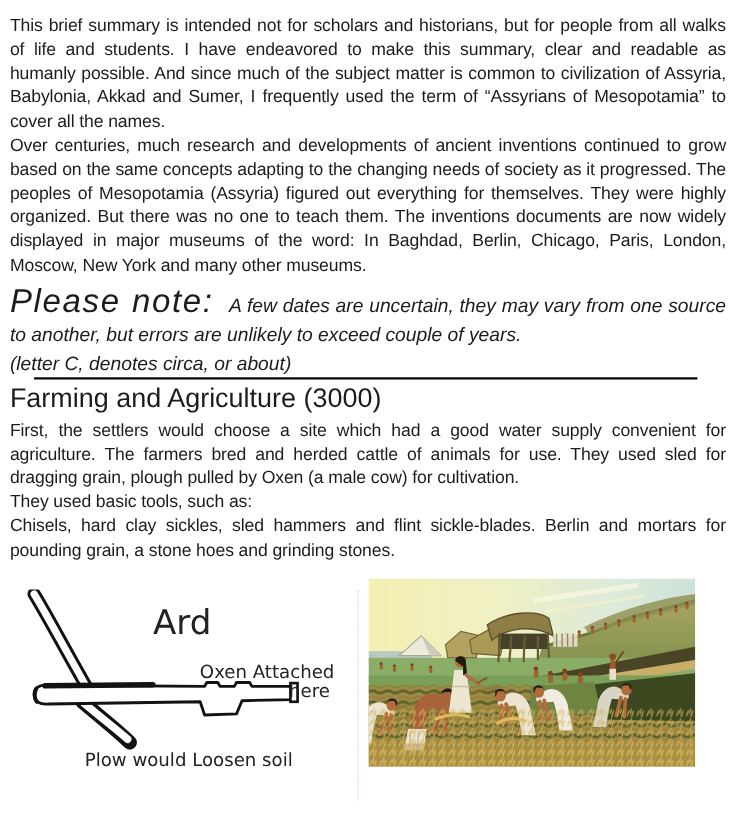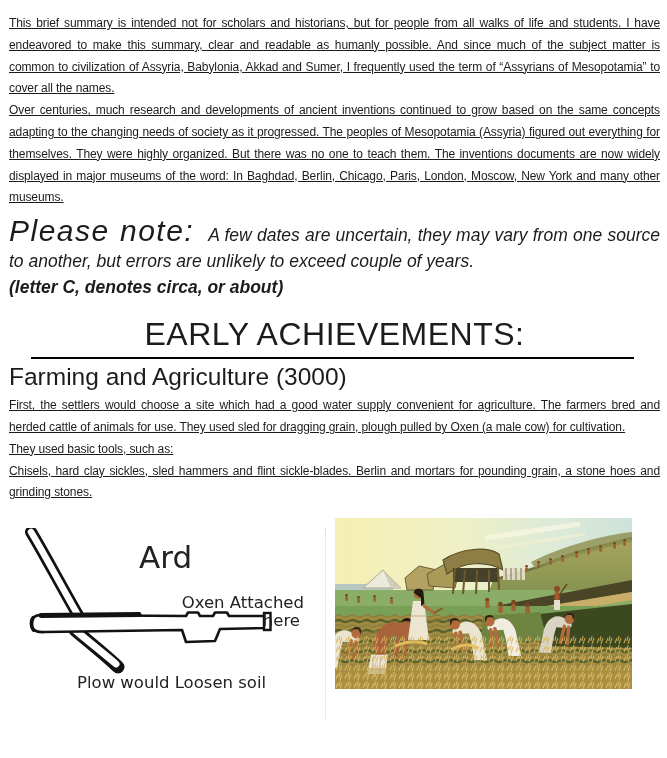"This brief summary is intended" p.body { font-size: 12px -> 16px; text-decoration: underline -> none }
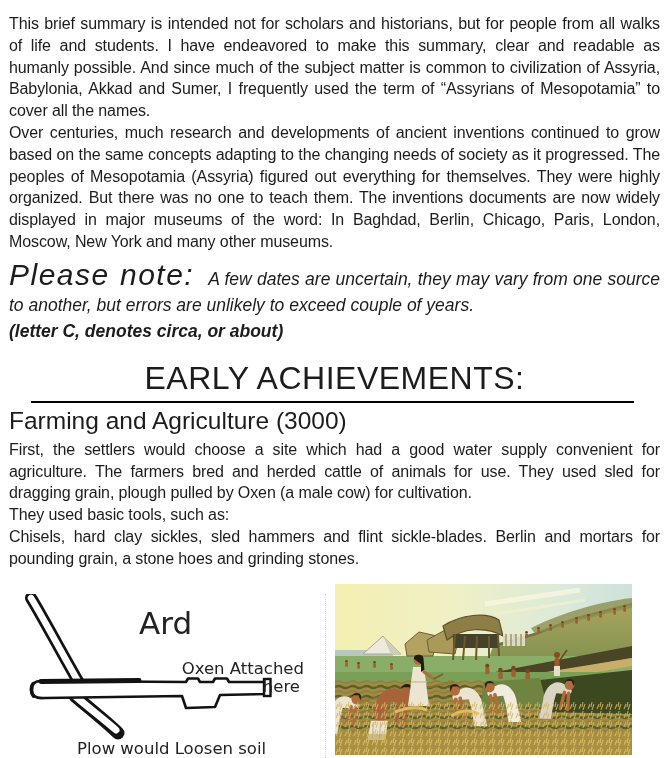"(letter C, denotes circa, or" .note-sub { font-weight: bold -> none }
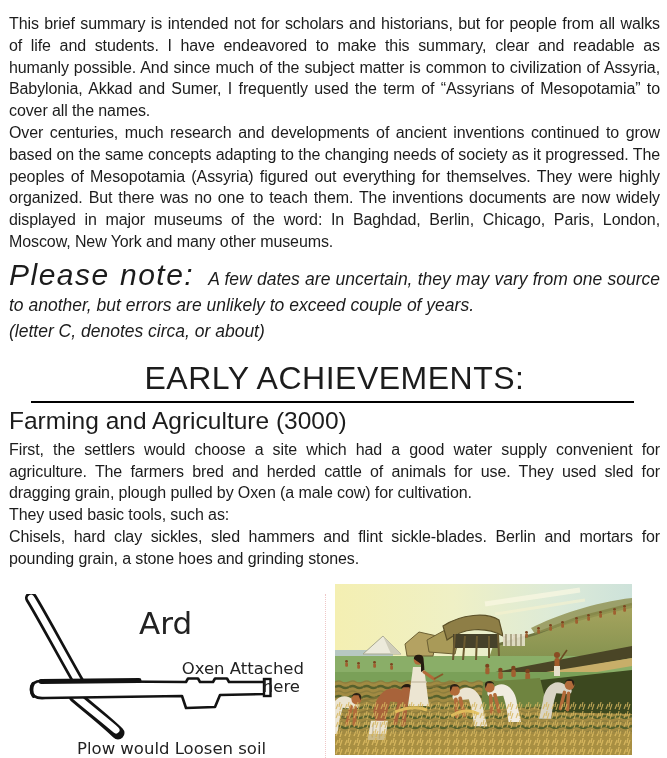"EARLY ACHIEVEMENTS:" h1.section { html: <h1>EARLY ACHIEVEMENTS:</h1> -> none }
